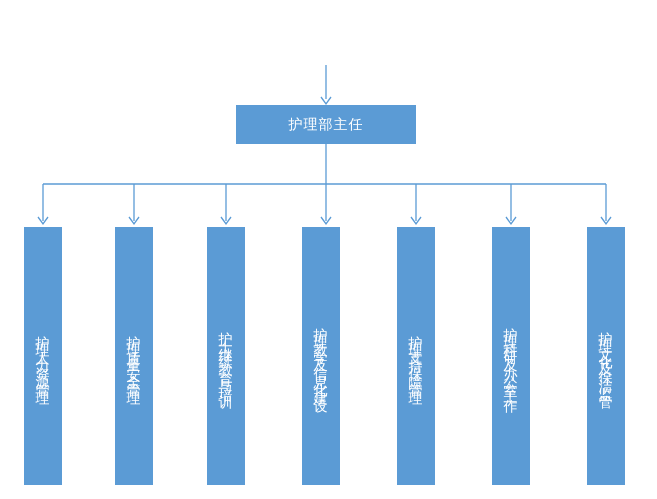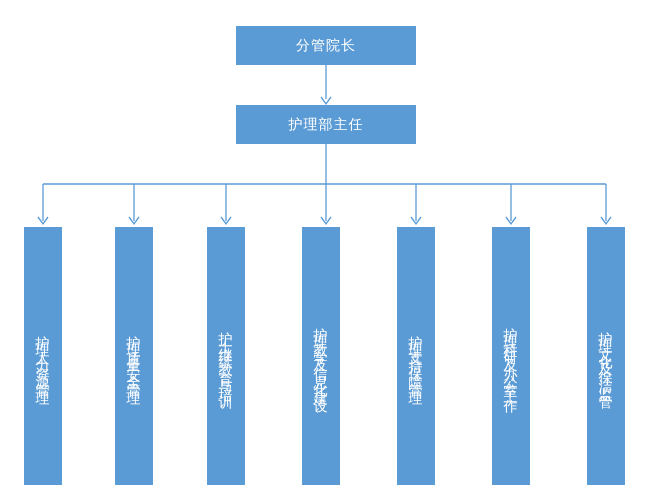"分管院长" div.node { html: <div> <span>分管院长</span> </div> -> none }
